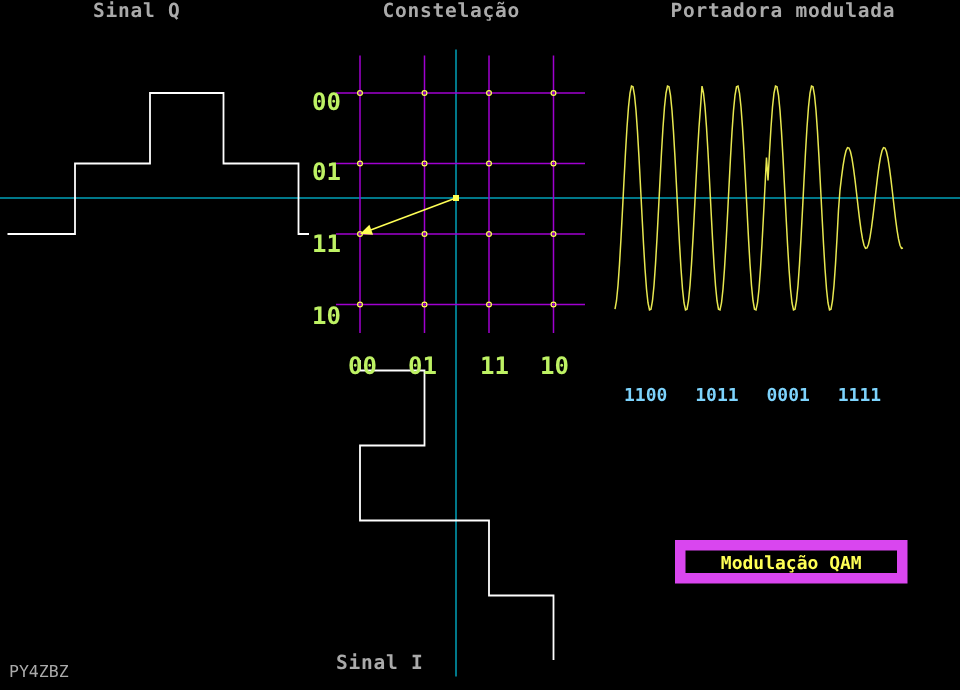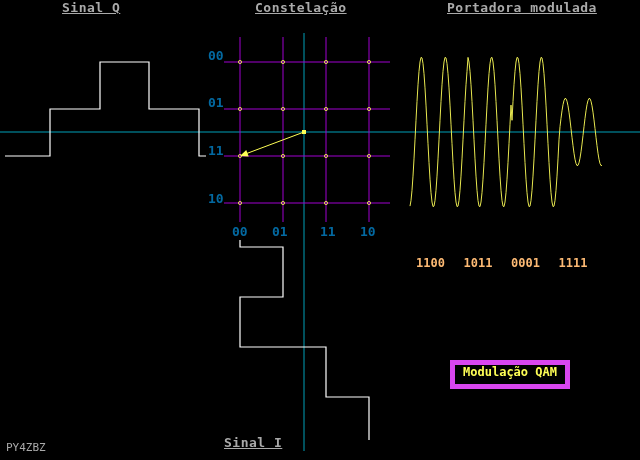"Sinal Q" .title { text-decoration: underline -> none }
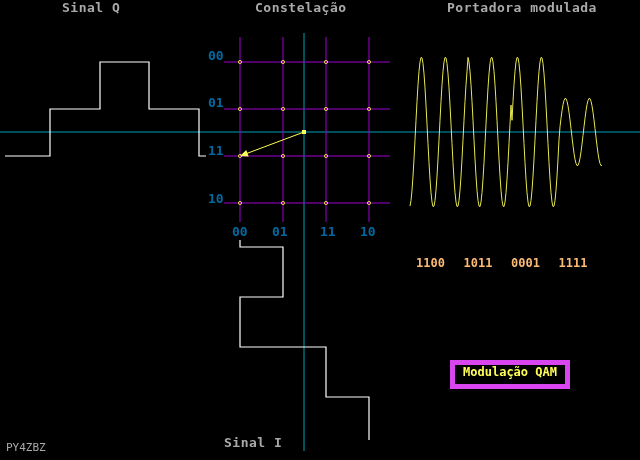"00" .glabel { color: #0369a1 -> #bef264; font-size: 13px -> 16px; margin-top: none -> 10px }
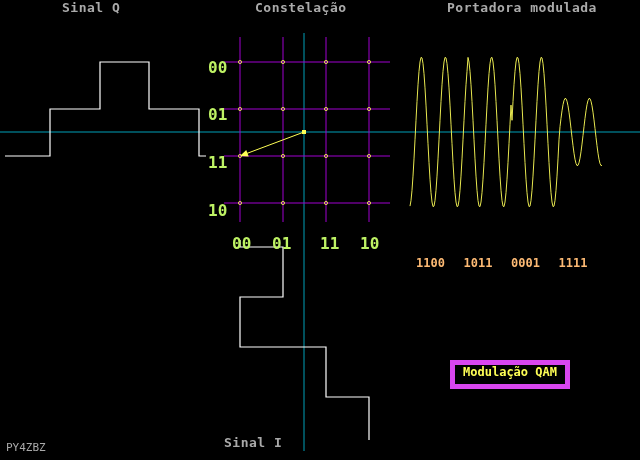"1100 1011 0001 1111" .symbols { color: #fdba74 -> #7dd3fc }
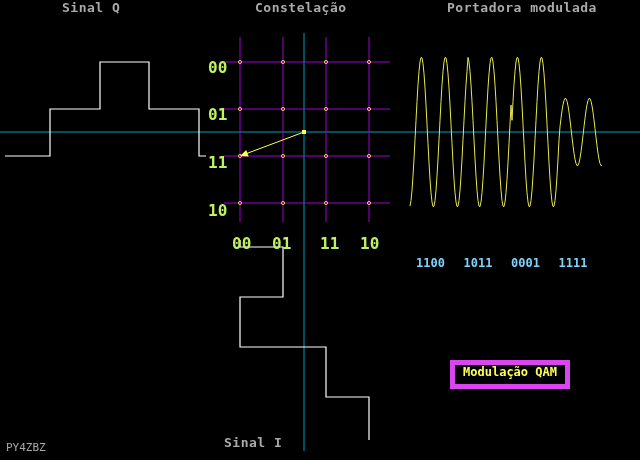"Modulação QAM" .badge { align-items: flex-start -> flex-end; border: 5px solid #d946ef -> 7px solid #d946ef; width: 120px -> 155px }
